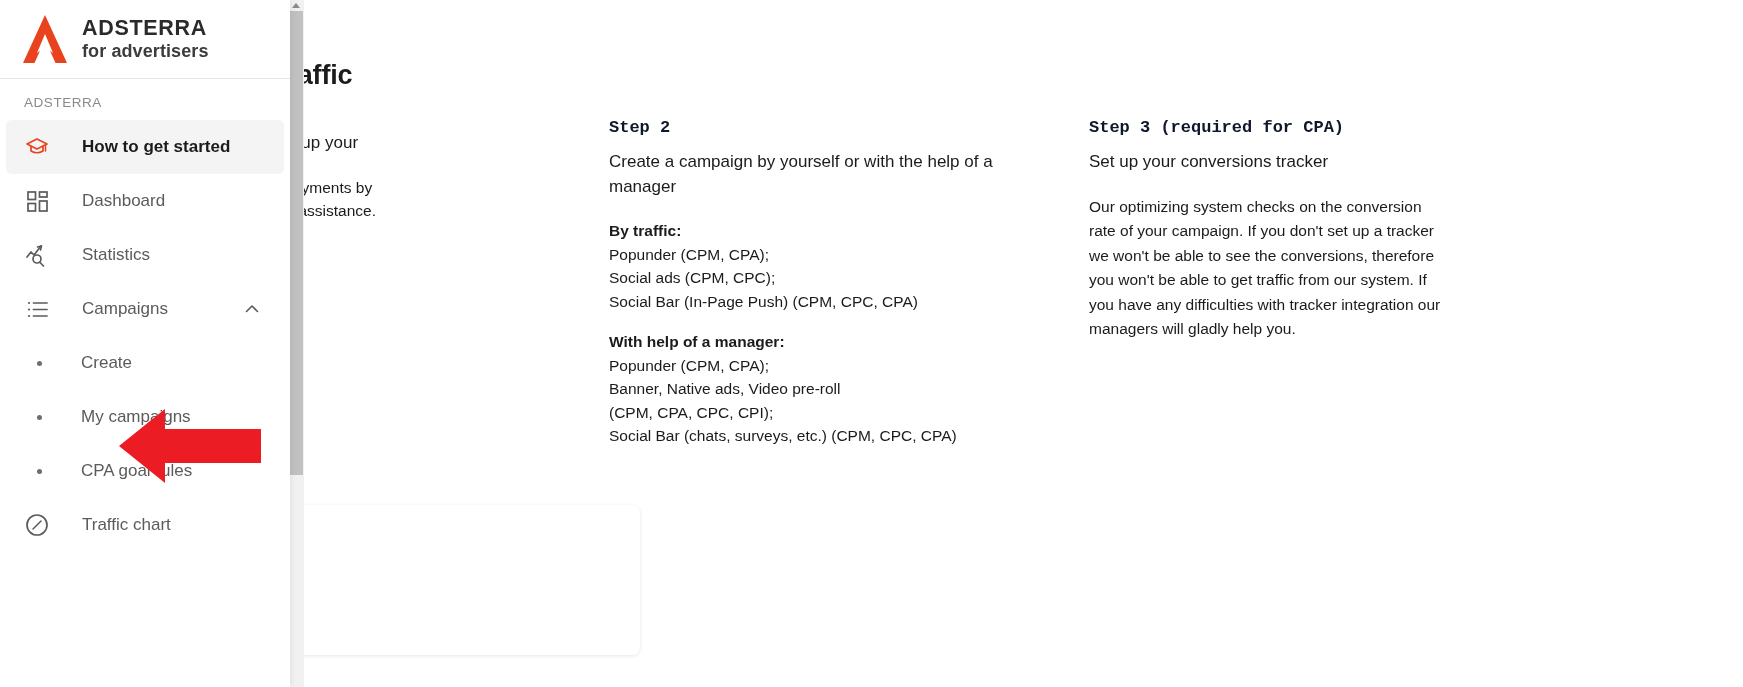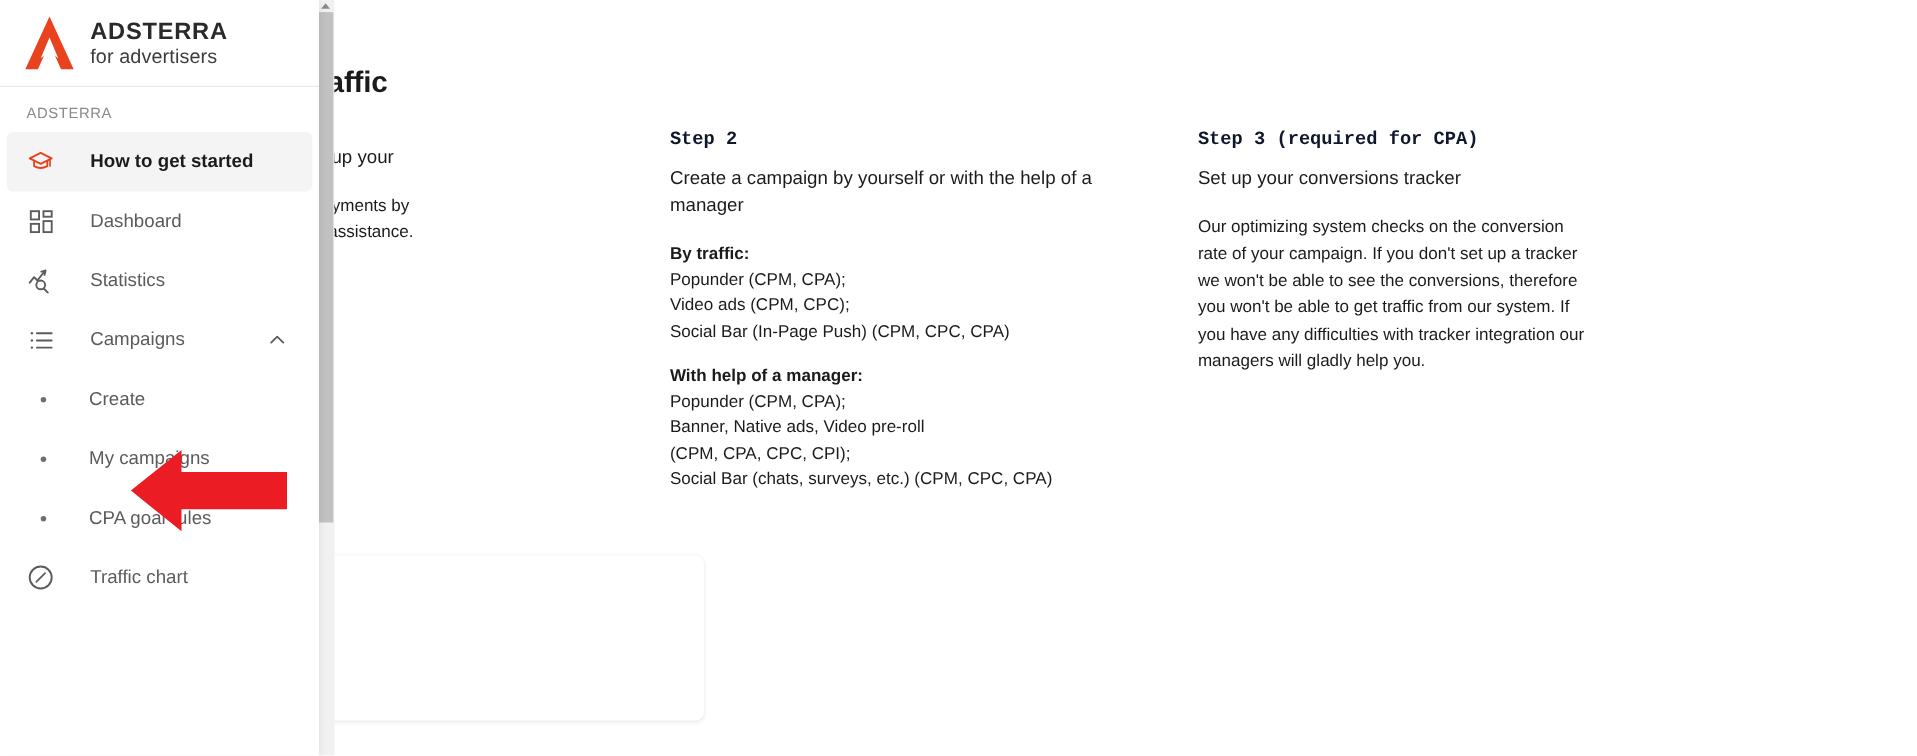"for advertisers" .brand-sub { font-weight: 400 -> 700 }
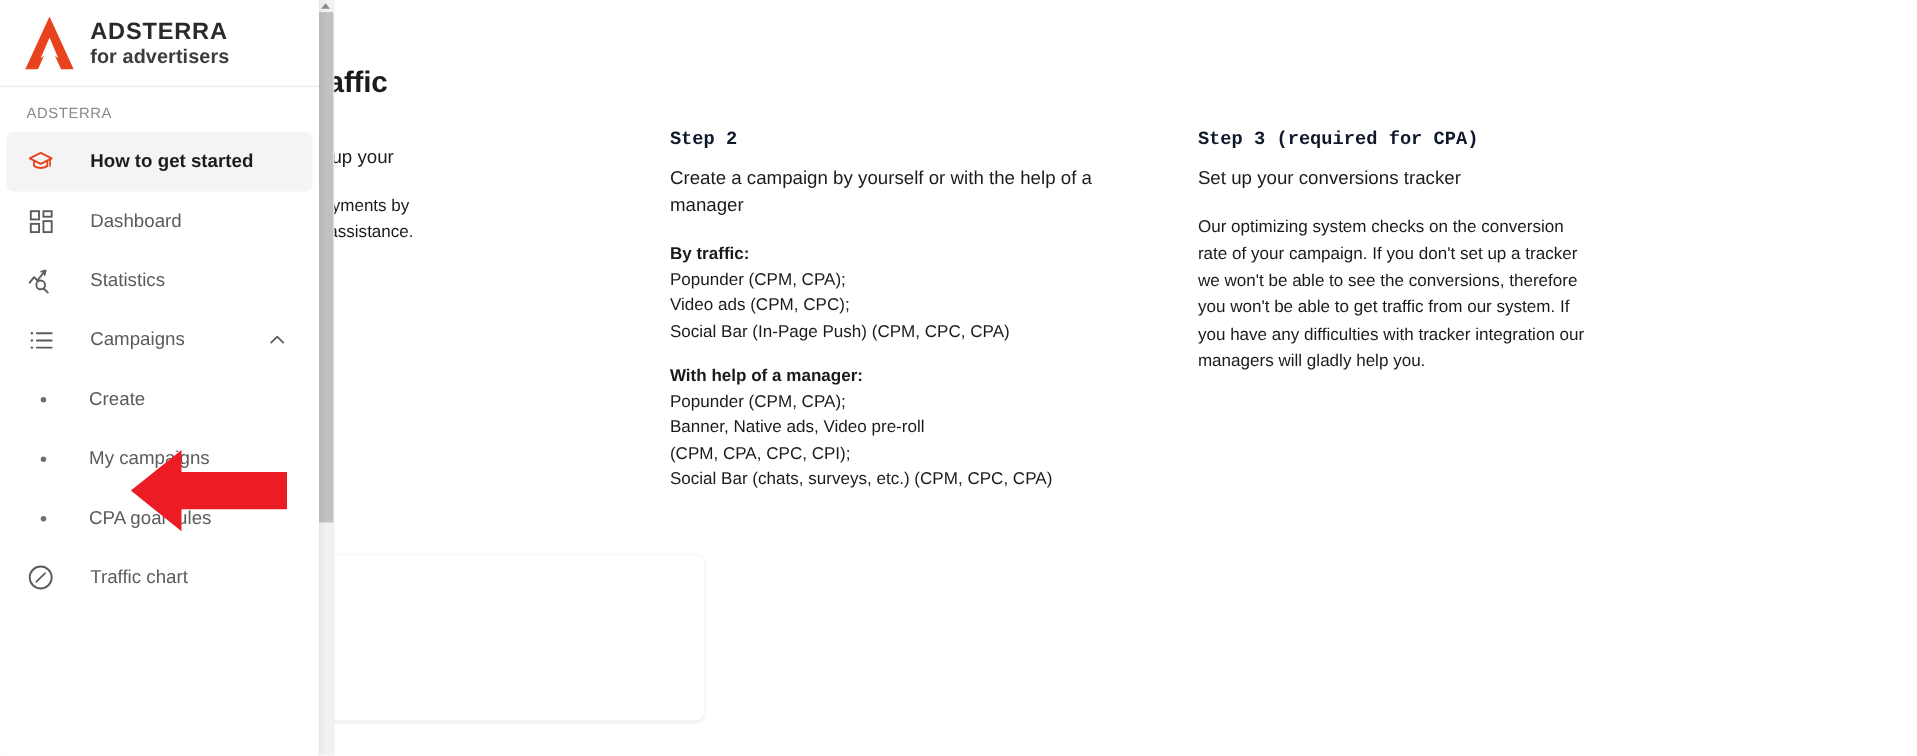"Video ads (CPM, CPC);" div.step-line { text: Video -> Social }
